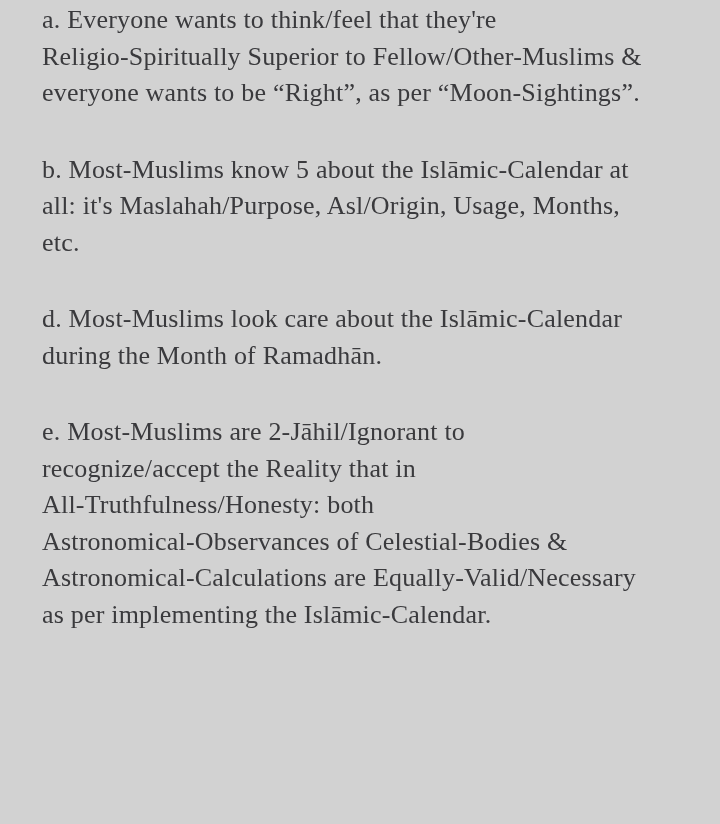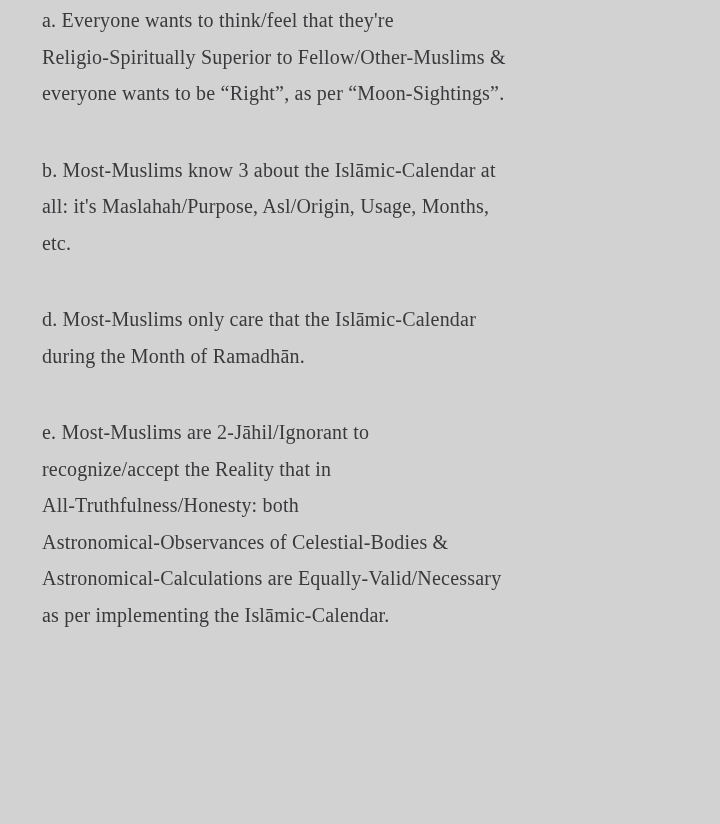"a. Everyone wants to think/feel" .para { font-size: 20px -> 26px }
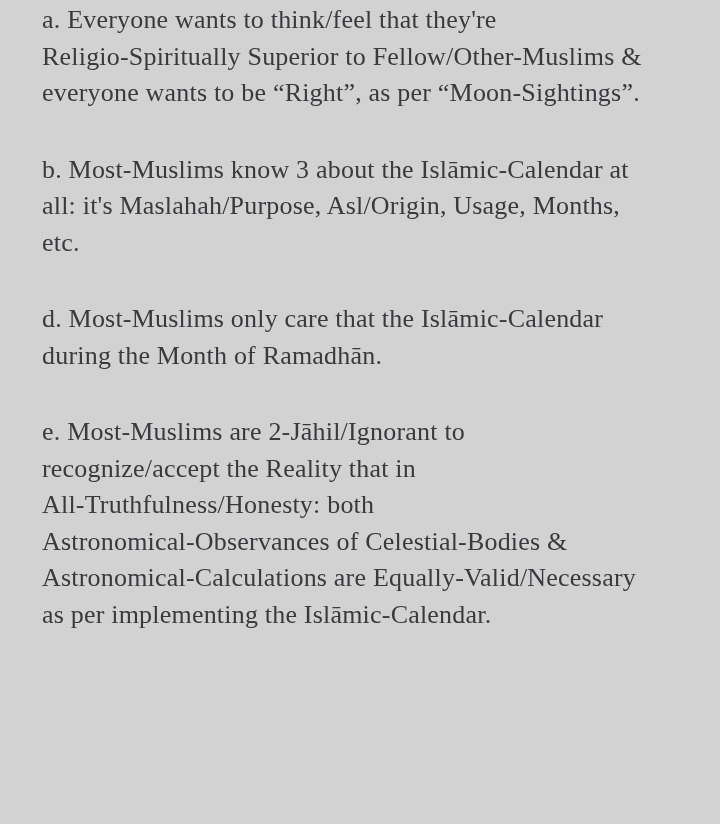"b. Most-Muslims know 3 about" p.para { text: 3 -> 5 }
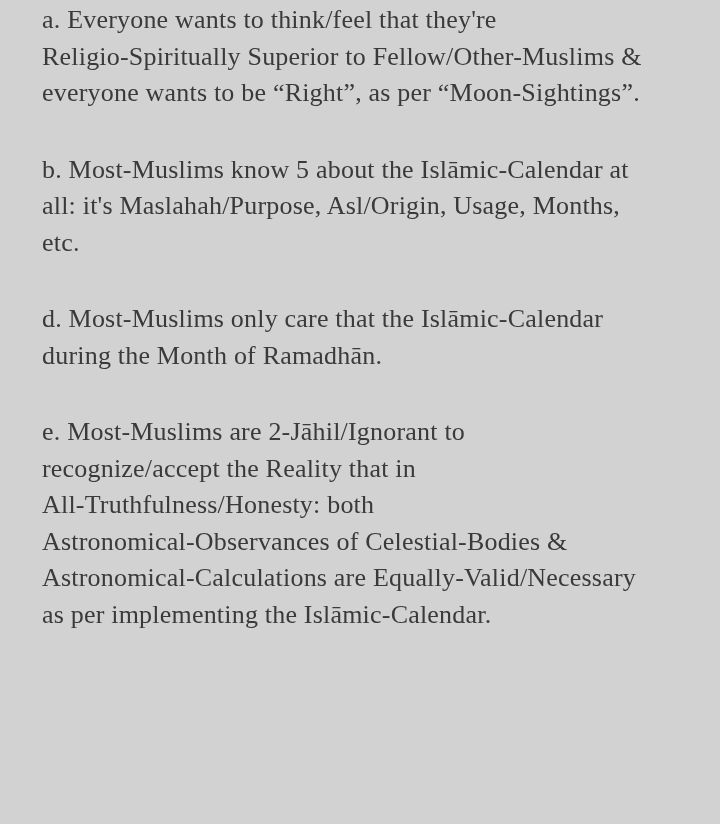"d. Most-Muslims only care that" p.para { text: only care that -> look care about }
